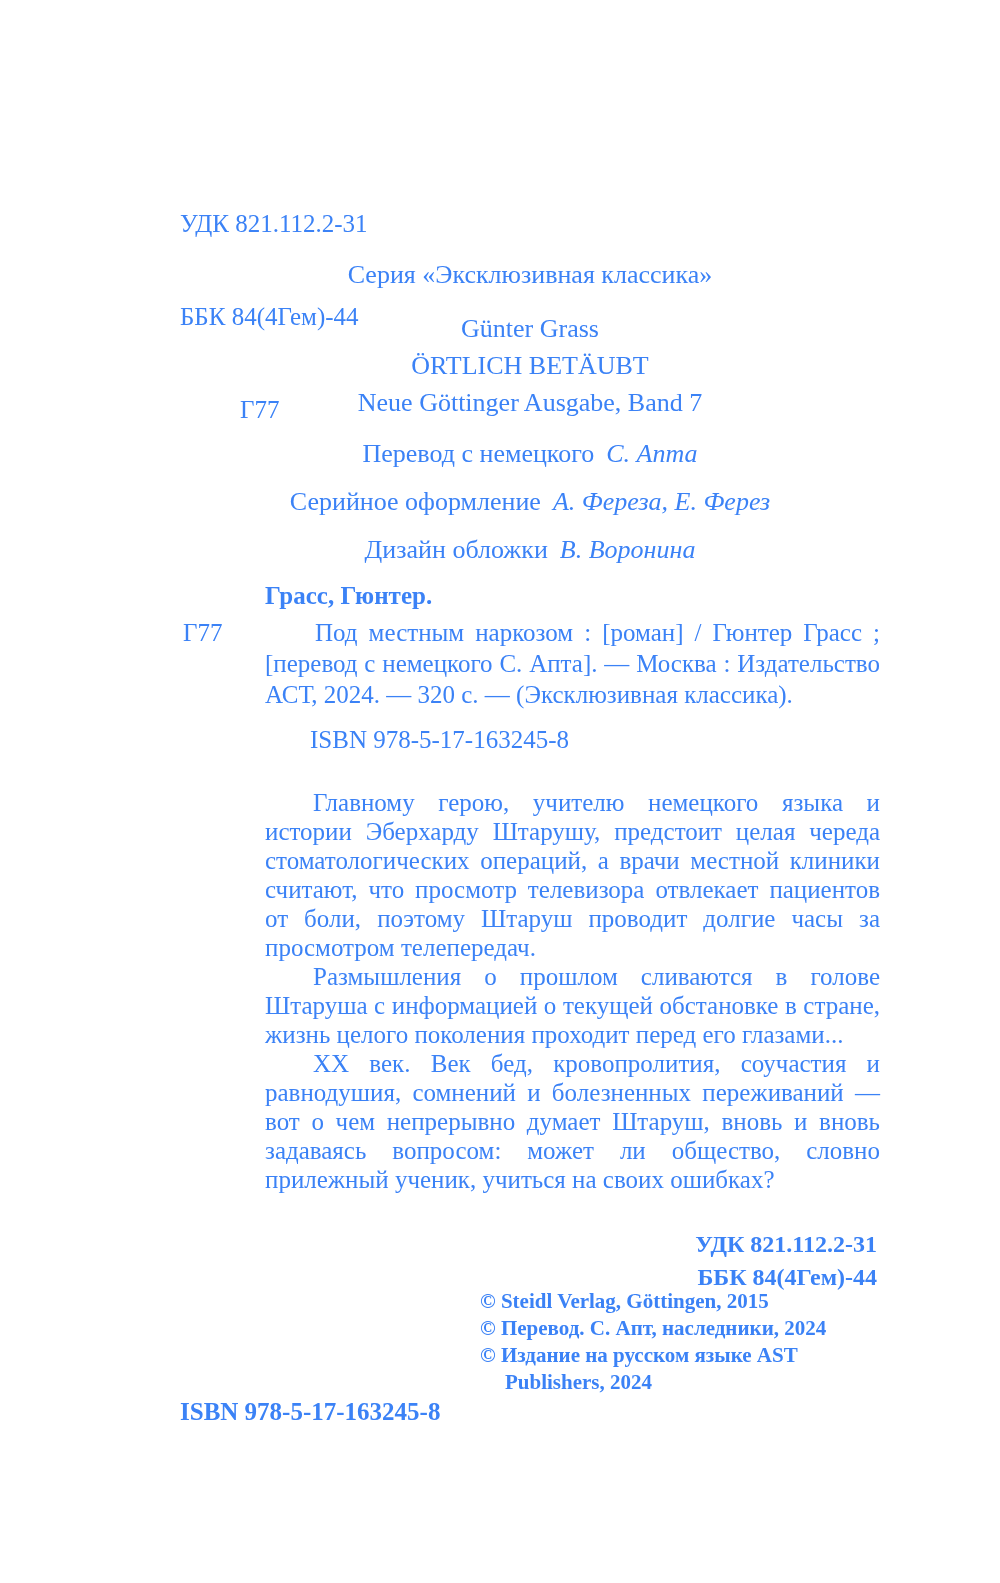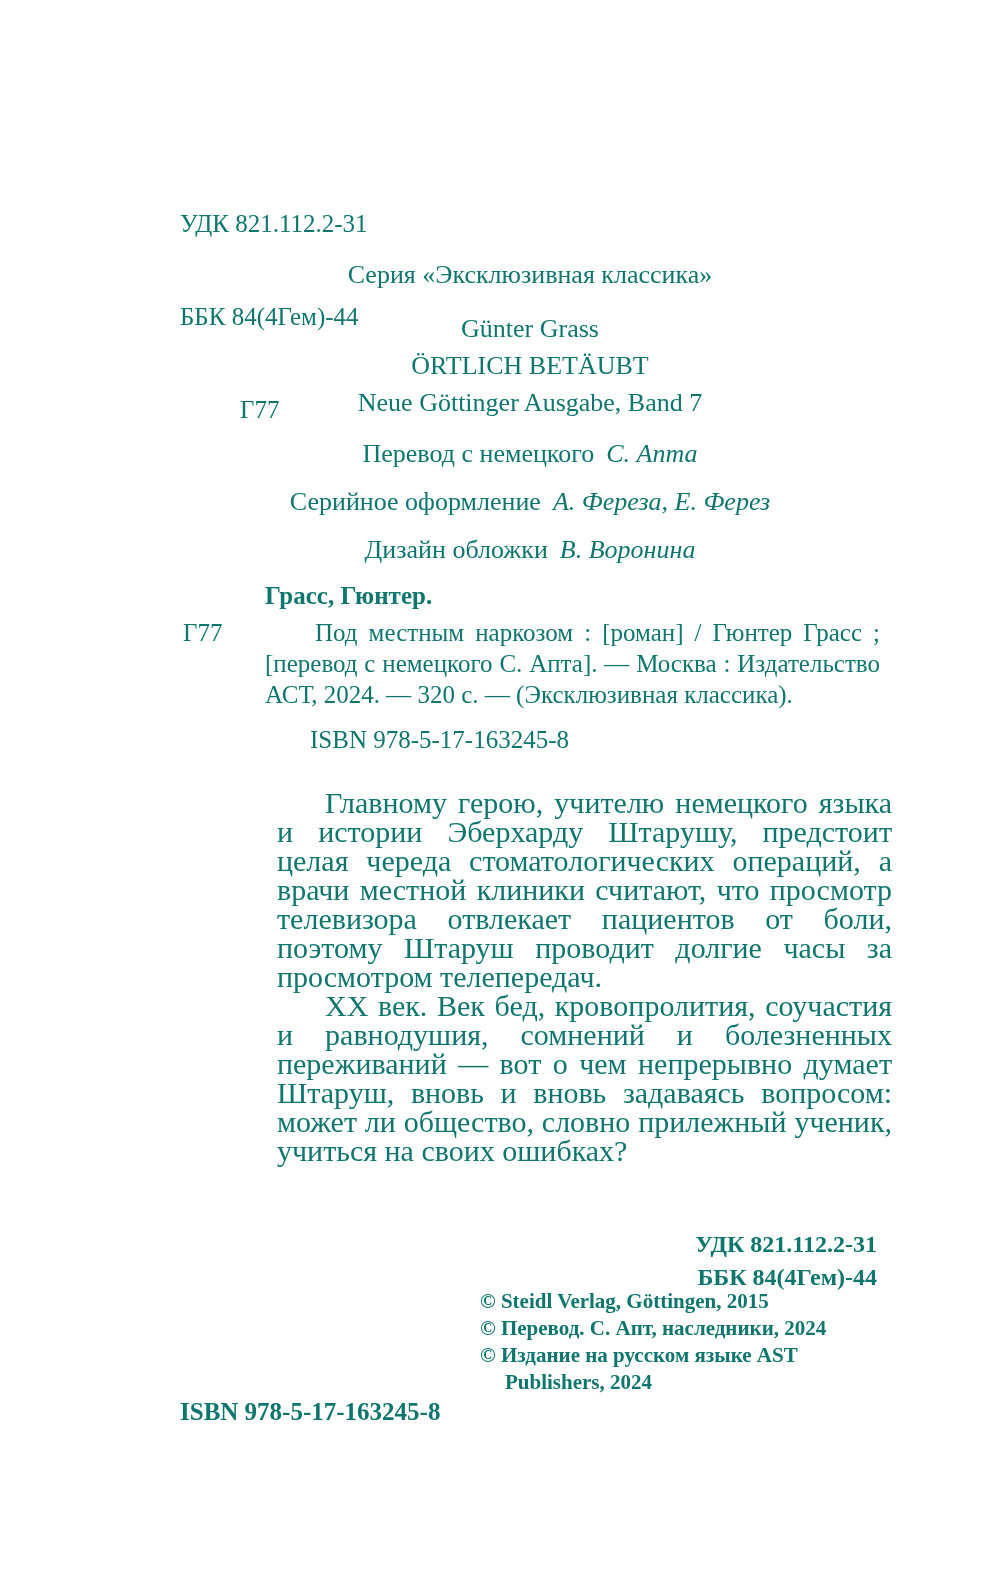"УДК 821.112.2-31" .page { color: #0f766e -> #3b82f6 }
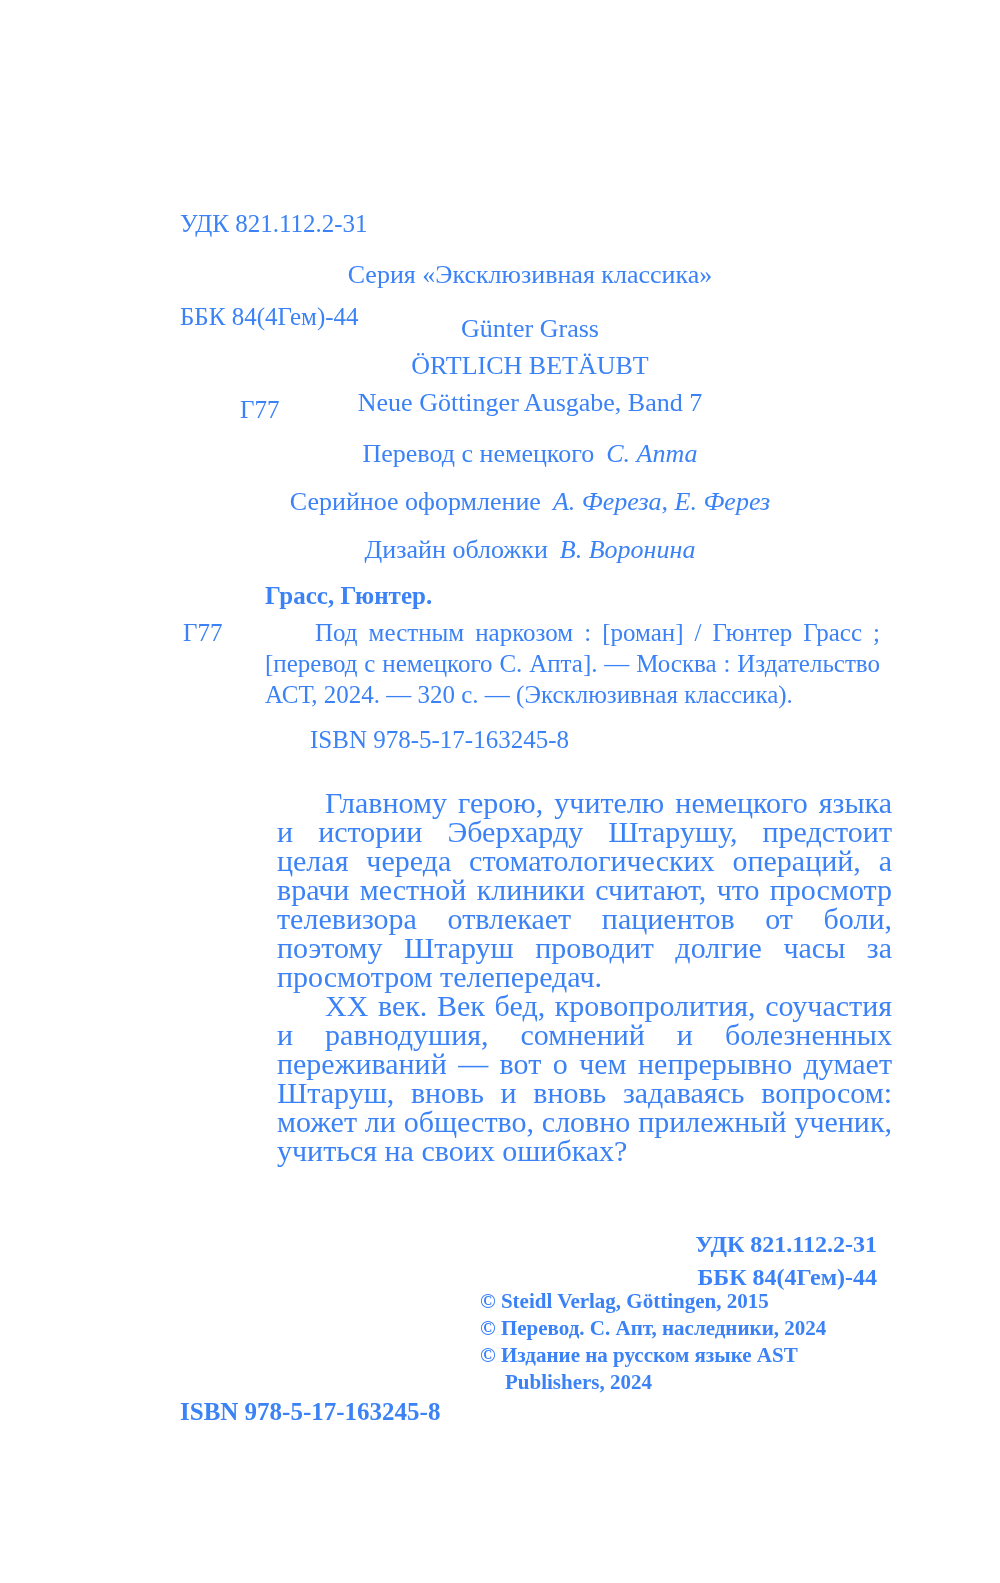"Главному герою, учителю немецкого языка" .annotation { font-size: 30px -> 25px; left: 277px -> 265px }
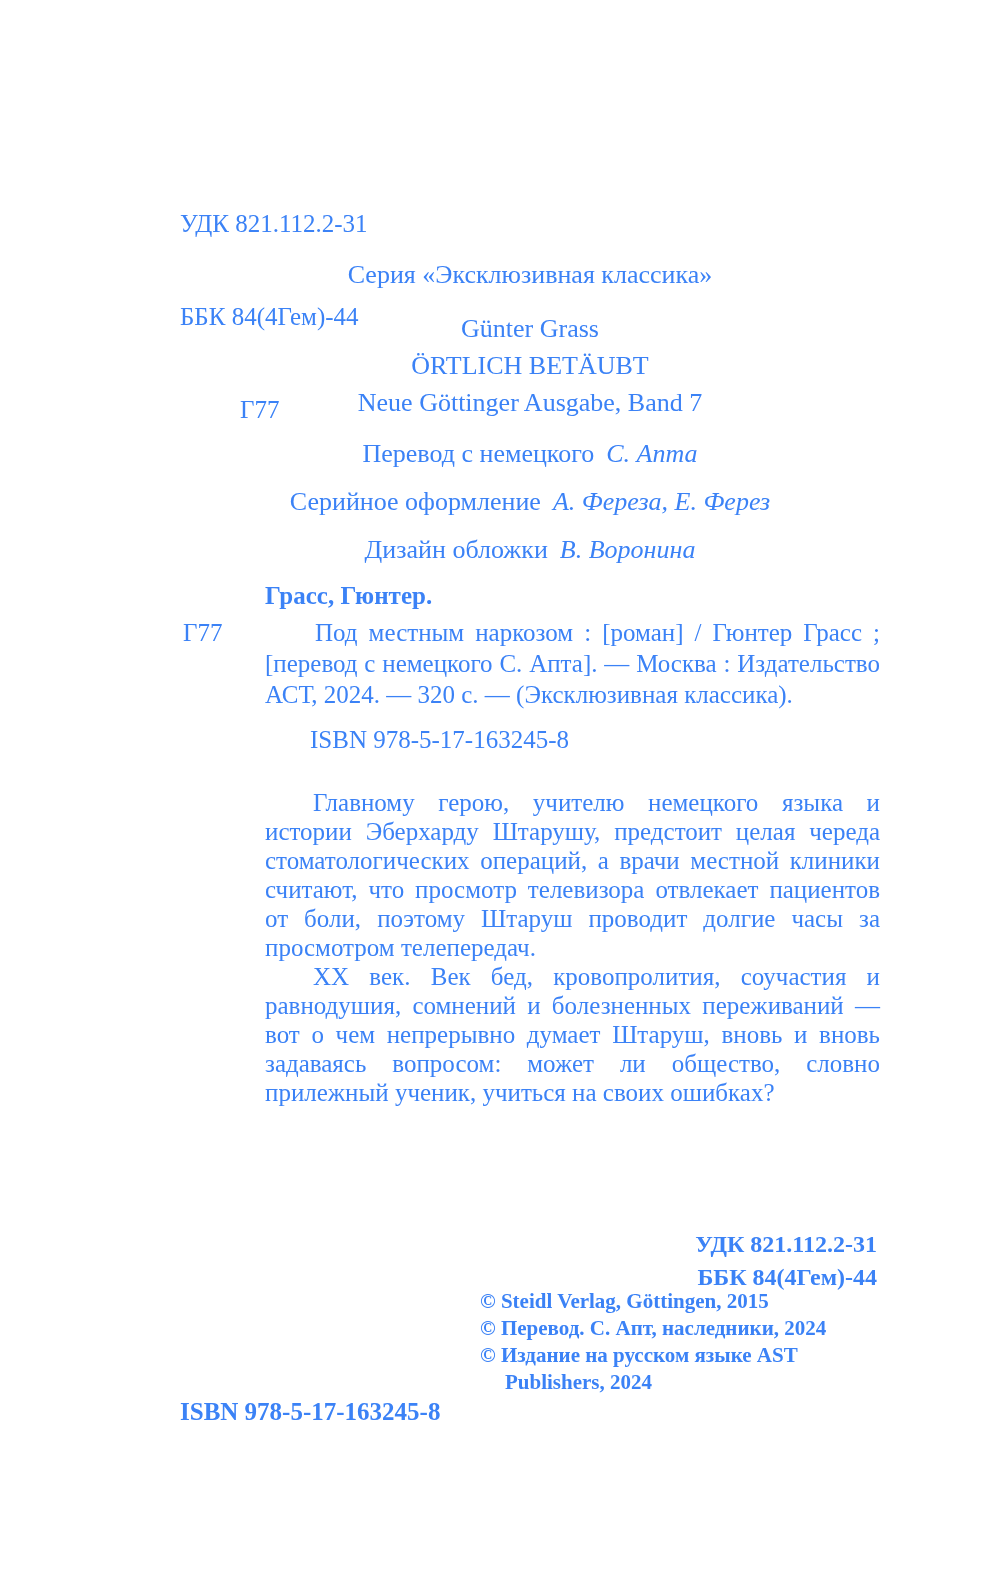"Размышления о прошлом сливаются в" p { html: none -> <p>Размышления о прошлом сливаются в голове Штаруша с информацией о текущей обстановке в стране, жизнь целого поколения проходит перед его глазами...</p> }
